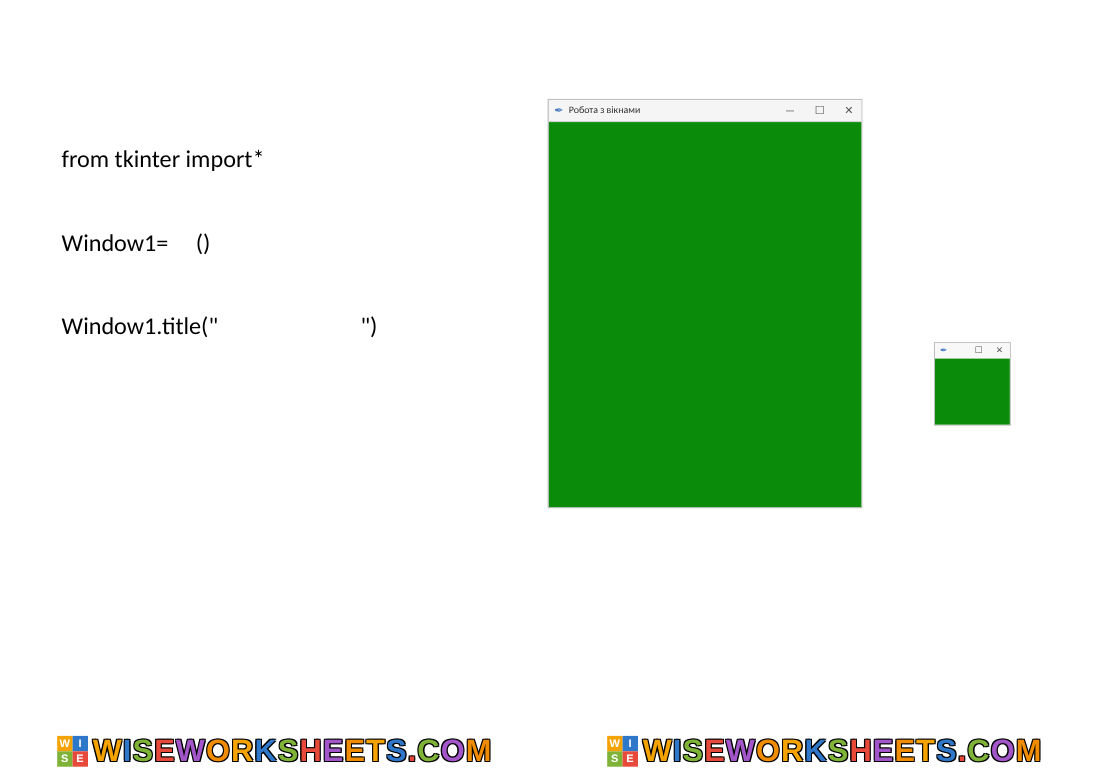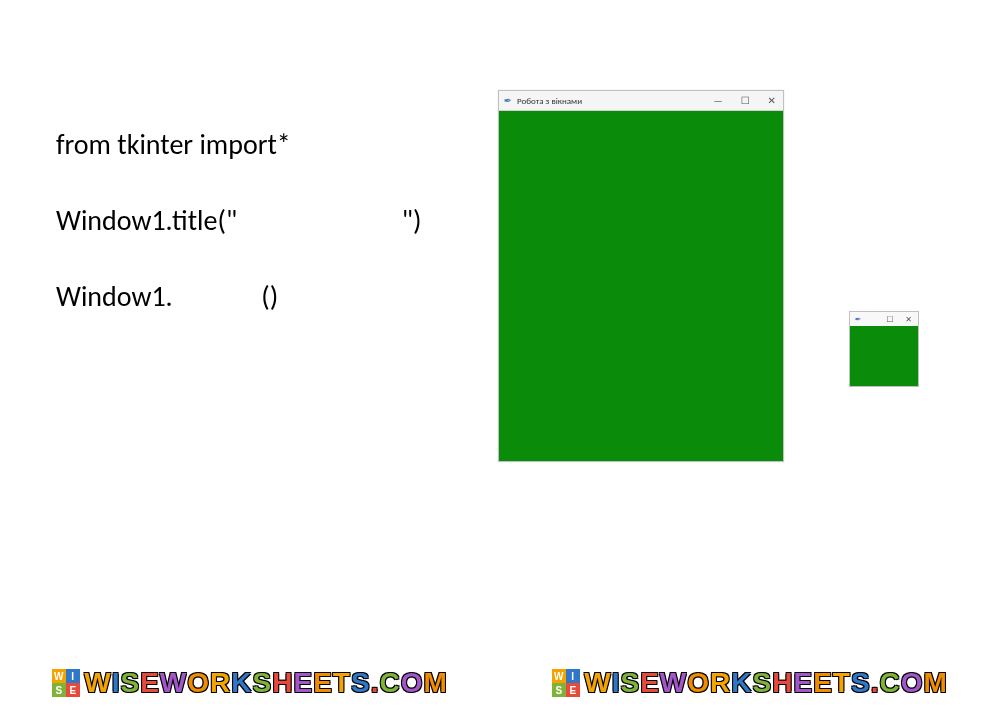"from tkinter import*" .code-block { font-size: 28px -> 22px }
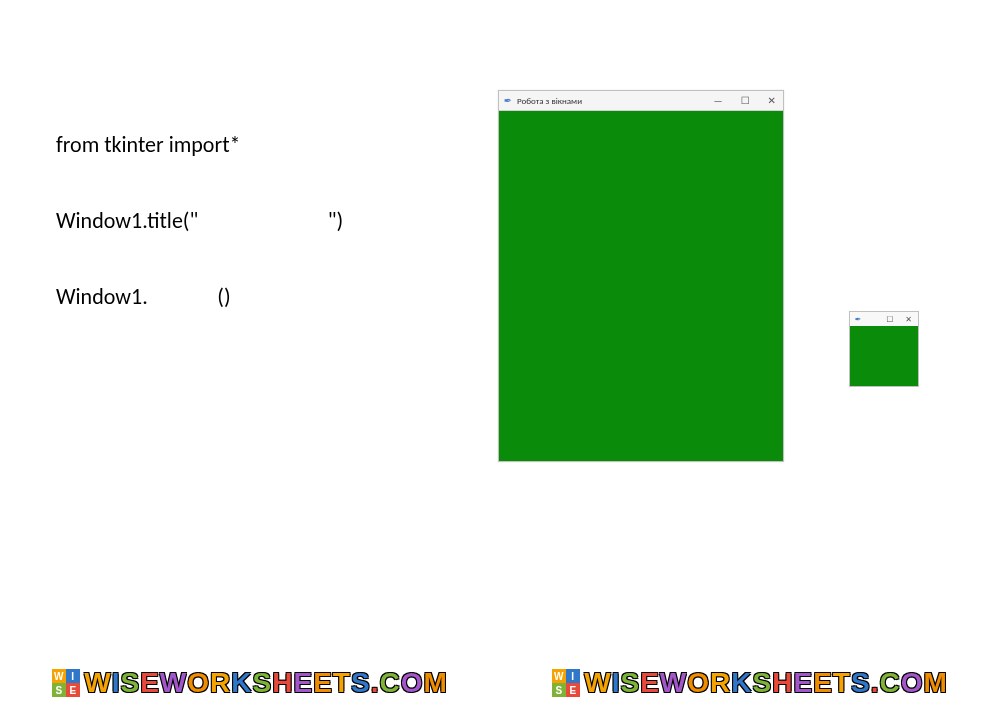"Window1= ()" span.code-line { html: none -> <span>Window1= ()</span> }
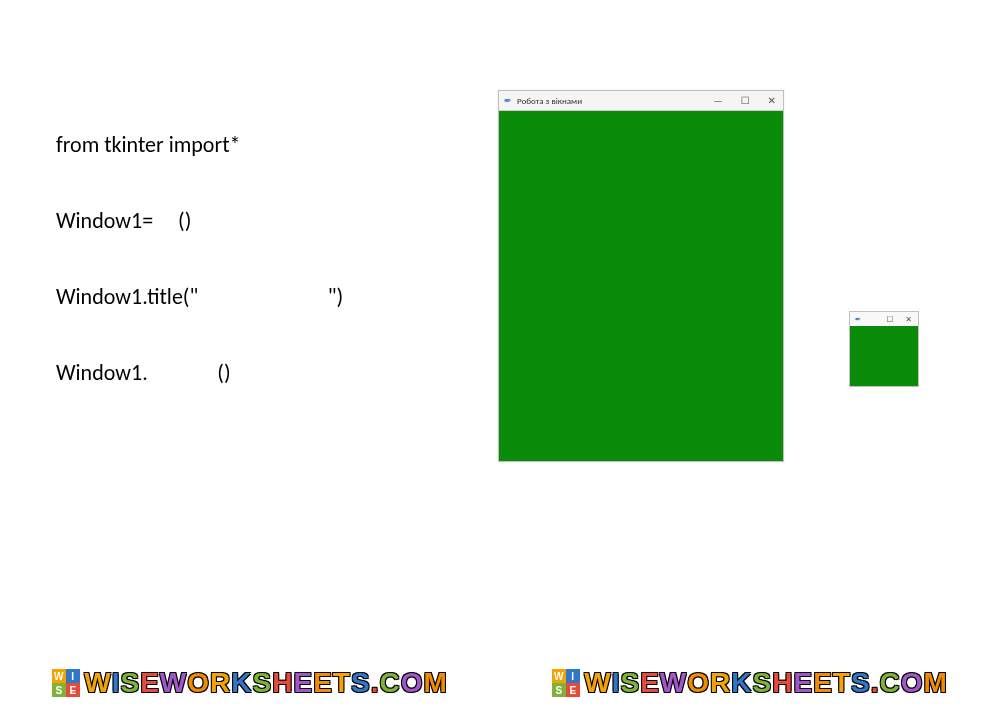"Window1. ()" span.code-line { html: <span>Window1. ()</span> -> none }
